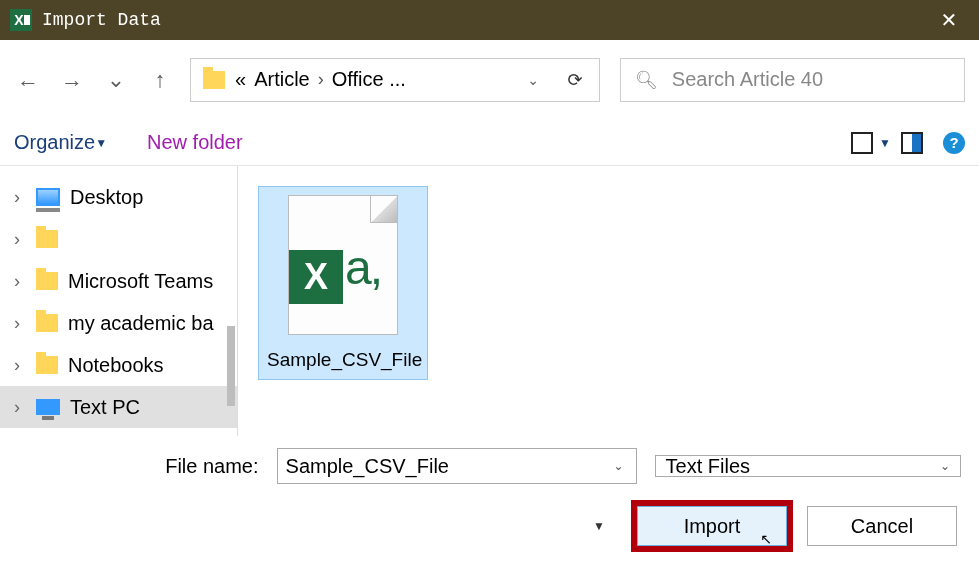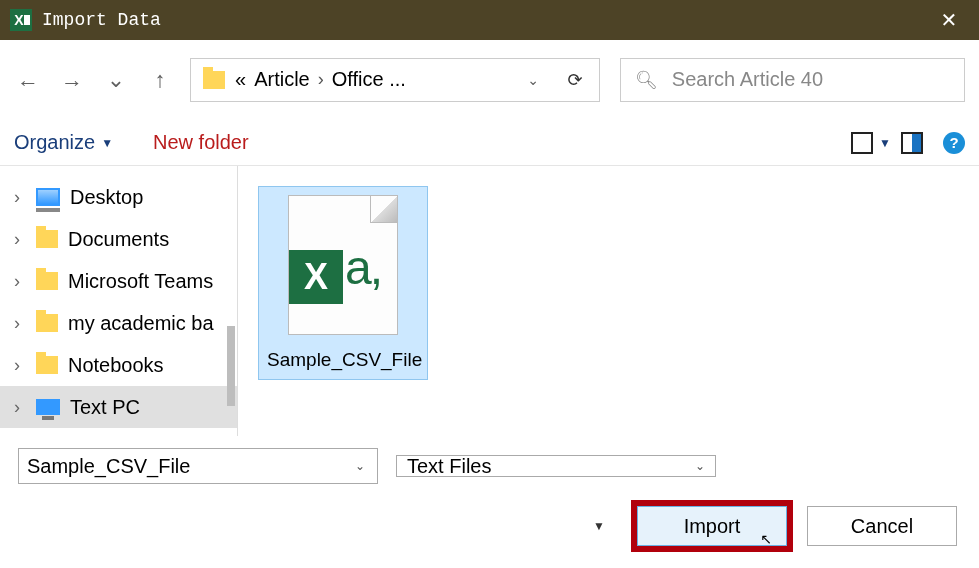"Organize" .toolbar .org { gap: 6px -> none }
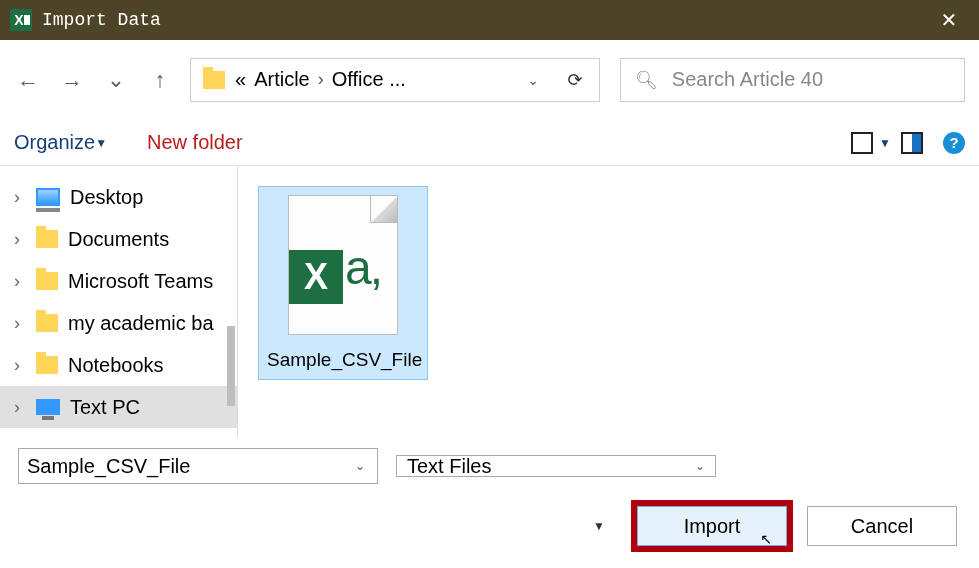"New folder" .toolbar .newf { color: #b91c1c -> #a21caf }
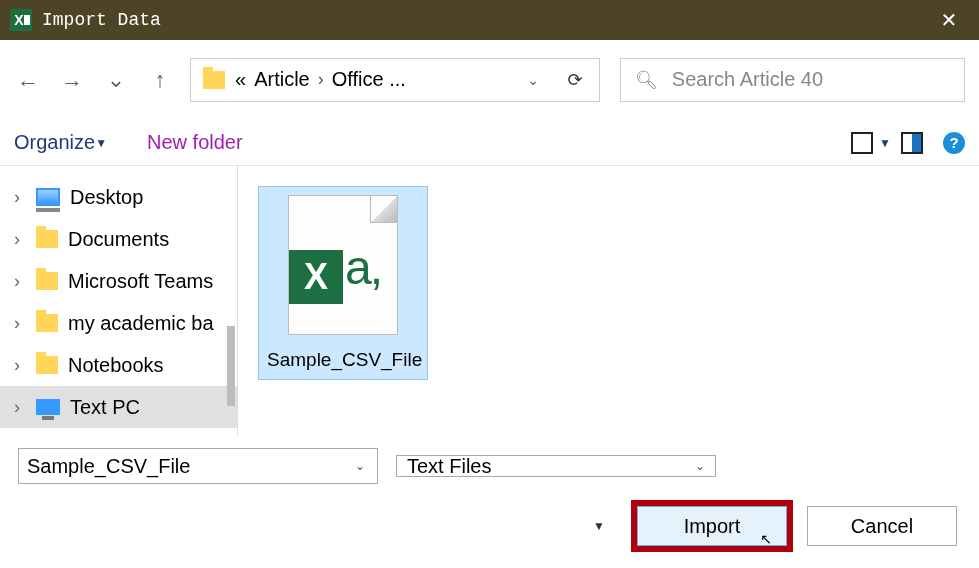"Documents" span { html: <span>Documents</span> -> none }
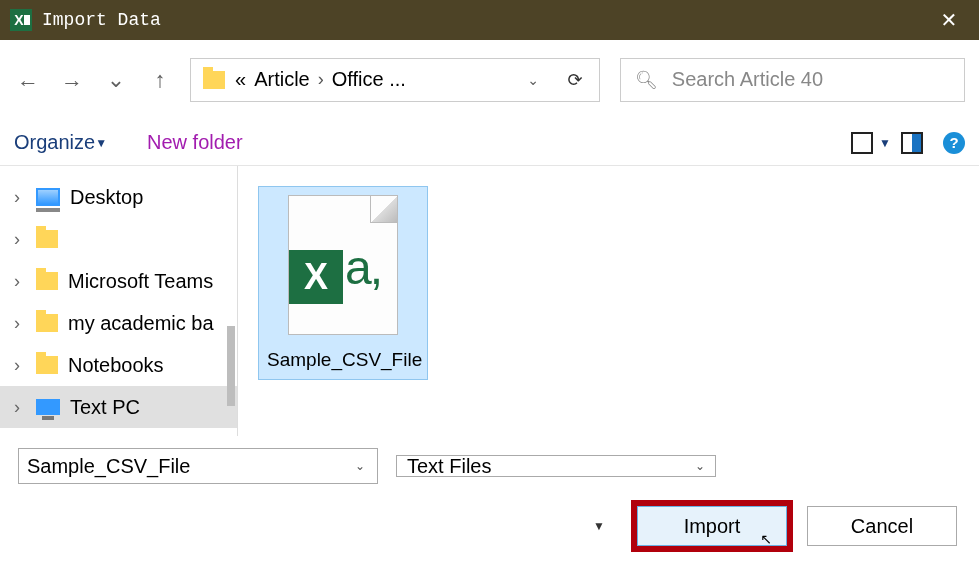"File name:" div.file-label { html: none -> <div>File name:</div> }
